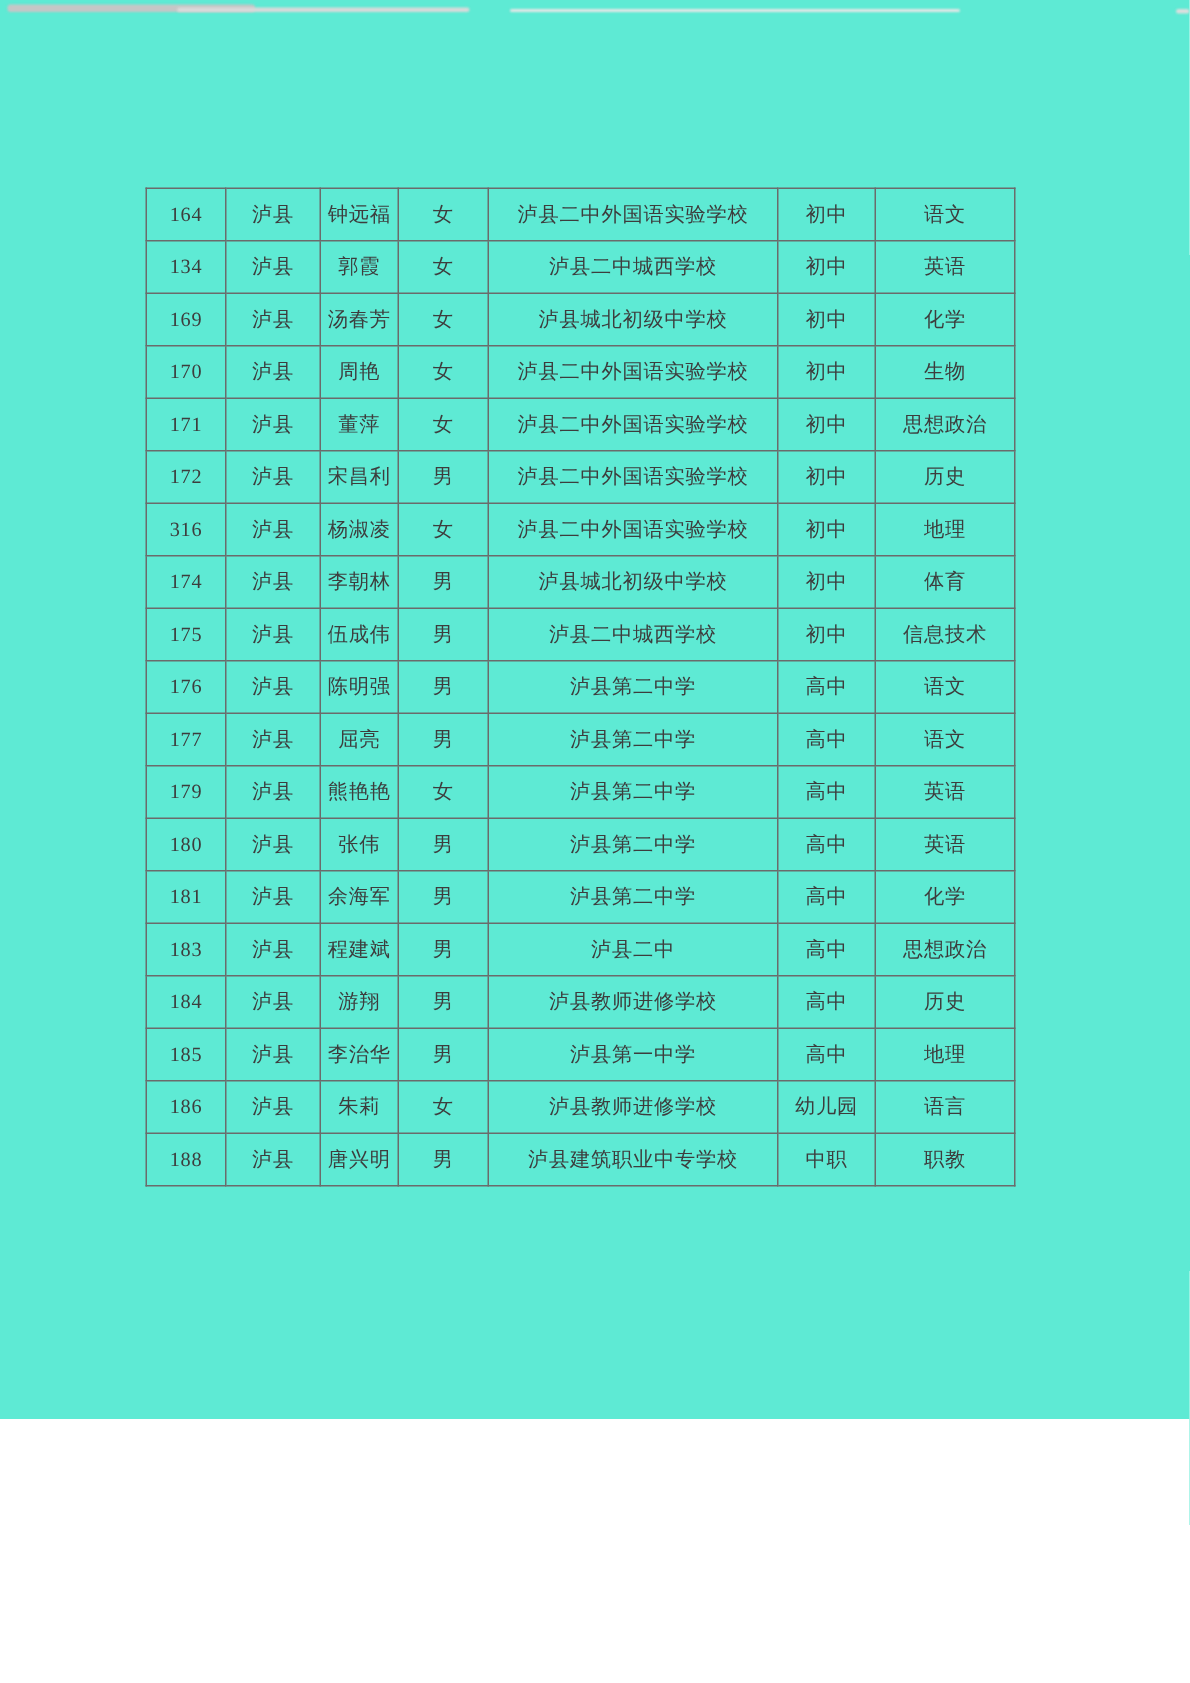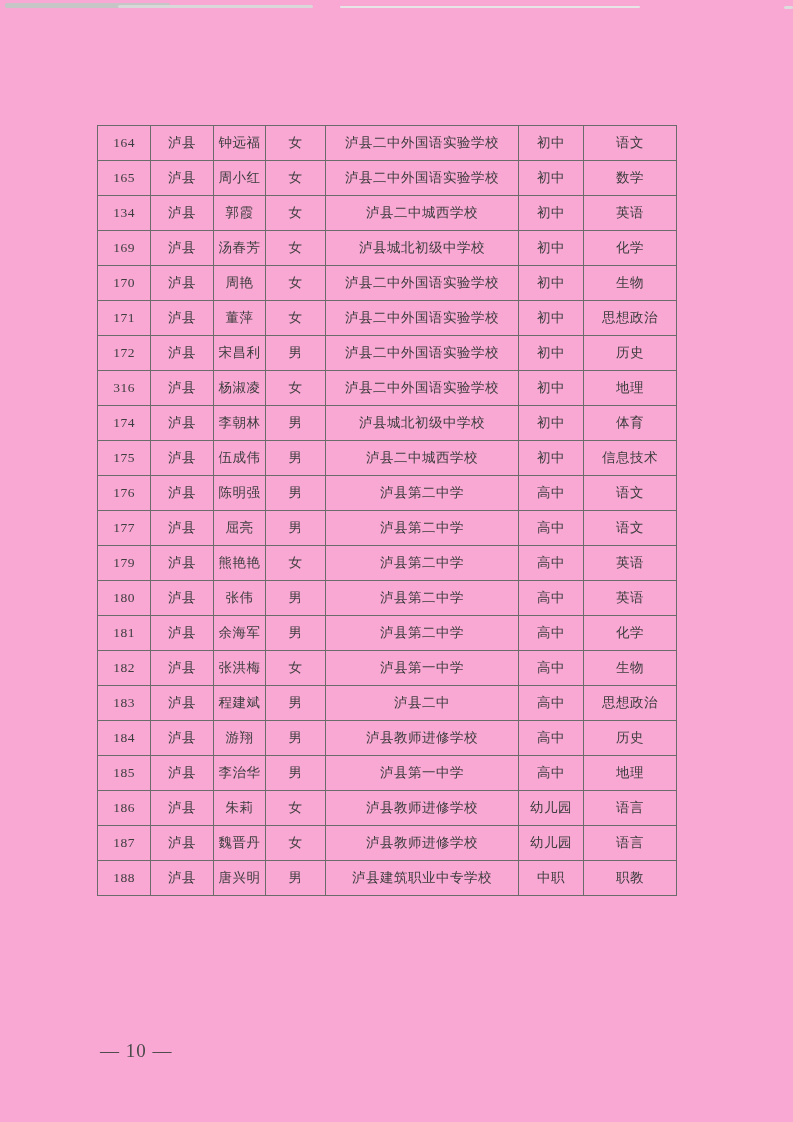"164" .page { background: #f9a8d4 -> #5eead4; height: 1122px -> 946px }
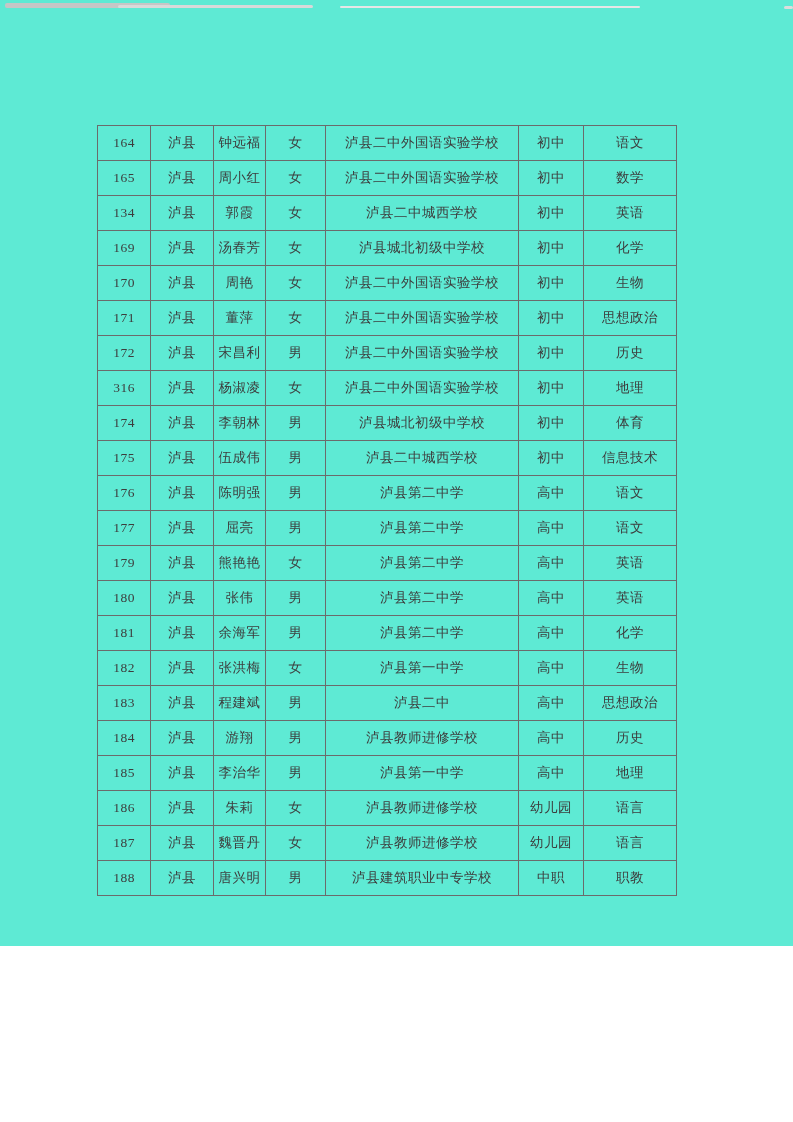"165" tr { html: <tr> <td>165</td> <td>泸县</td> <td>周小红</td> <td>女</td> <td>泸县二中外国语实验学校</td> <td>初中</td> <td>数学</td> </tr> -> none }
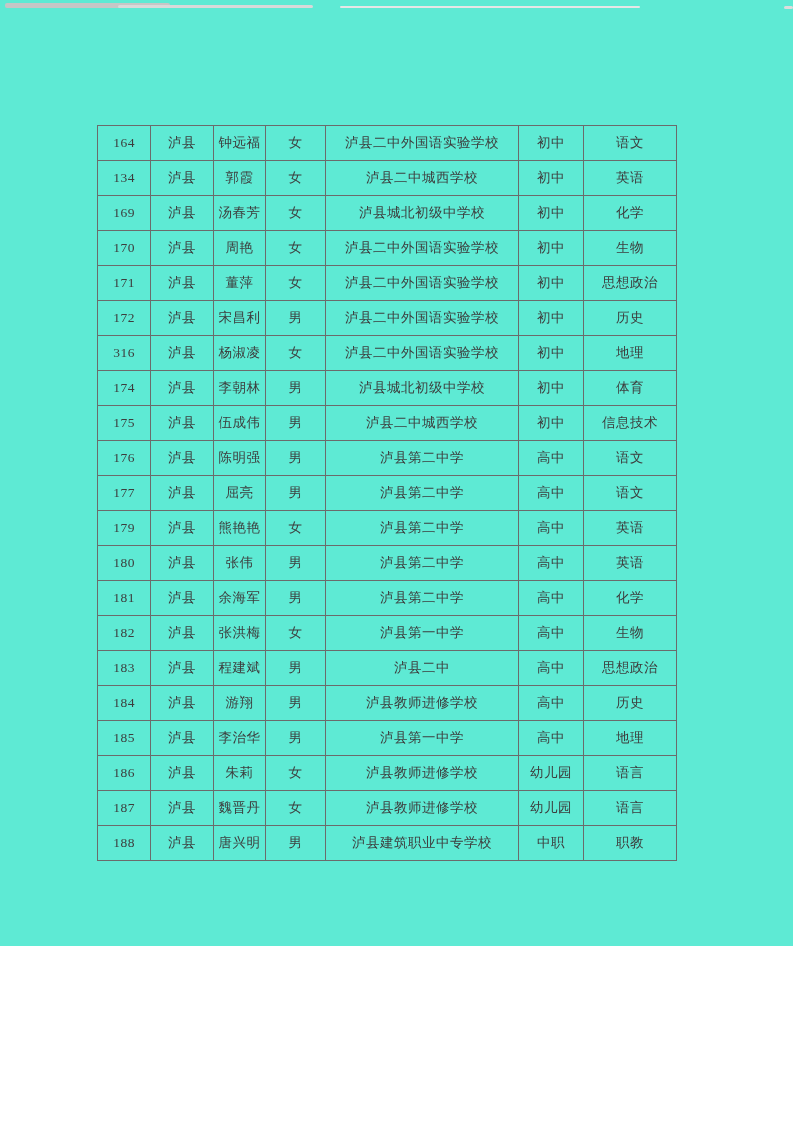"182" tr { html: <tr> <td>182</td> <td>泸县</td> <td>张洪梅</td> <td>女</td> <td>泸县第一中学</td> <td>高中</td> <td>生物</td> </tr> -> none }
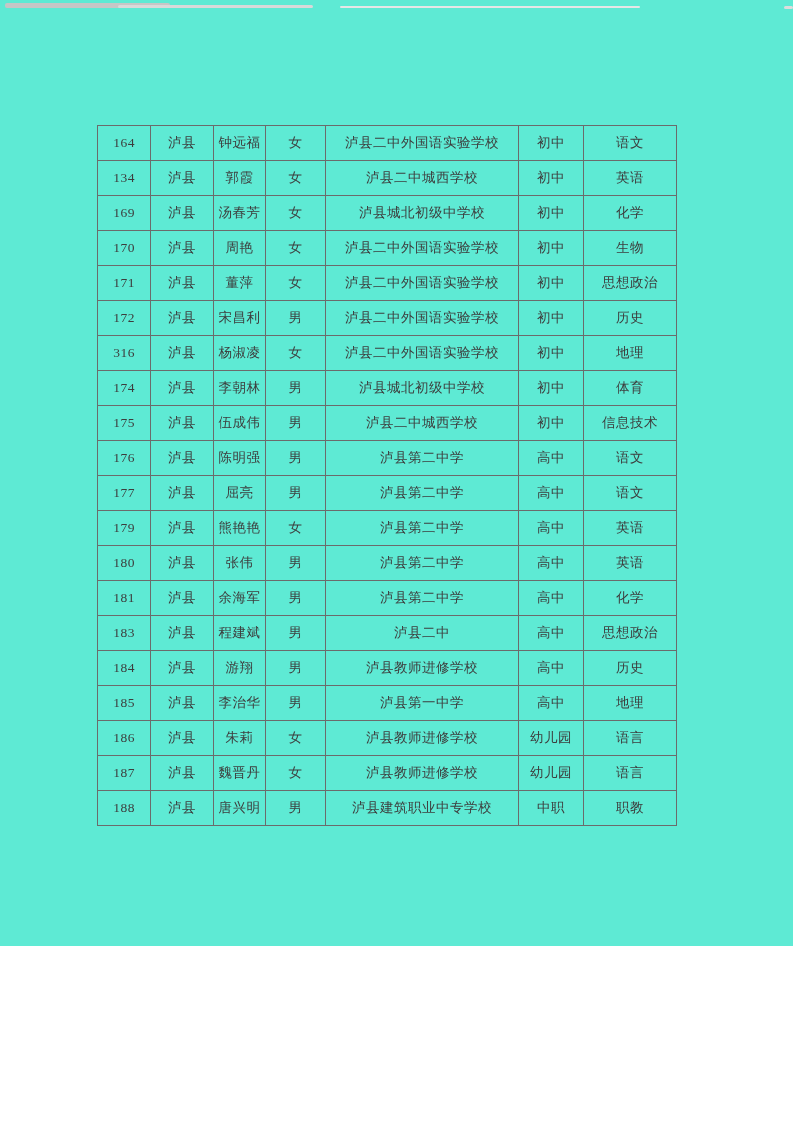"187" tr { html: <tr> <td>187</td> <td>泸县</td> <td>魏晋丹</td> <td>女</td> <td>泸县教师进修学校</td> <td>幼儿园</td> <td>语言</td> </tr> -> none }
